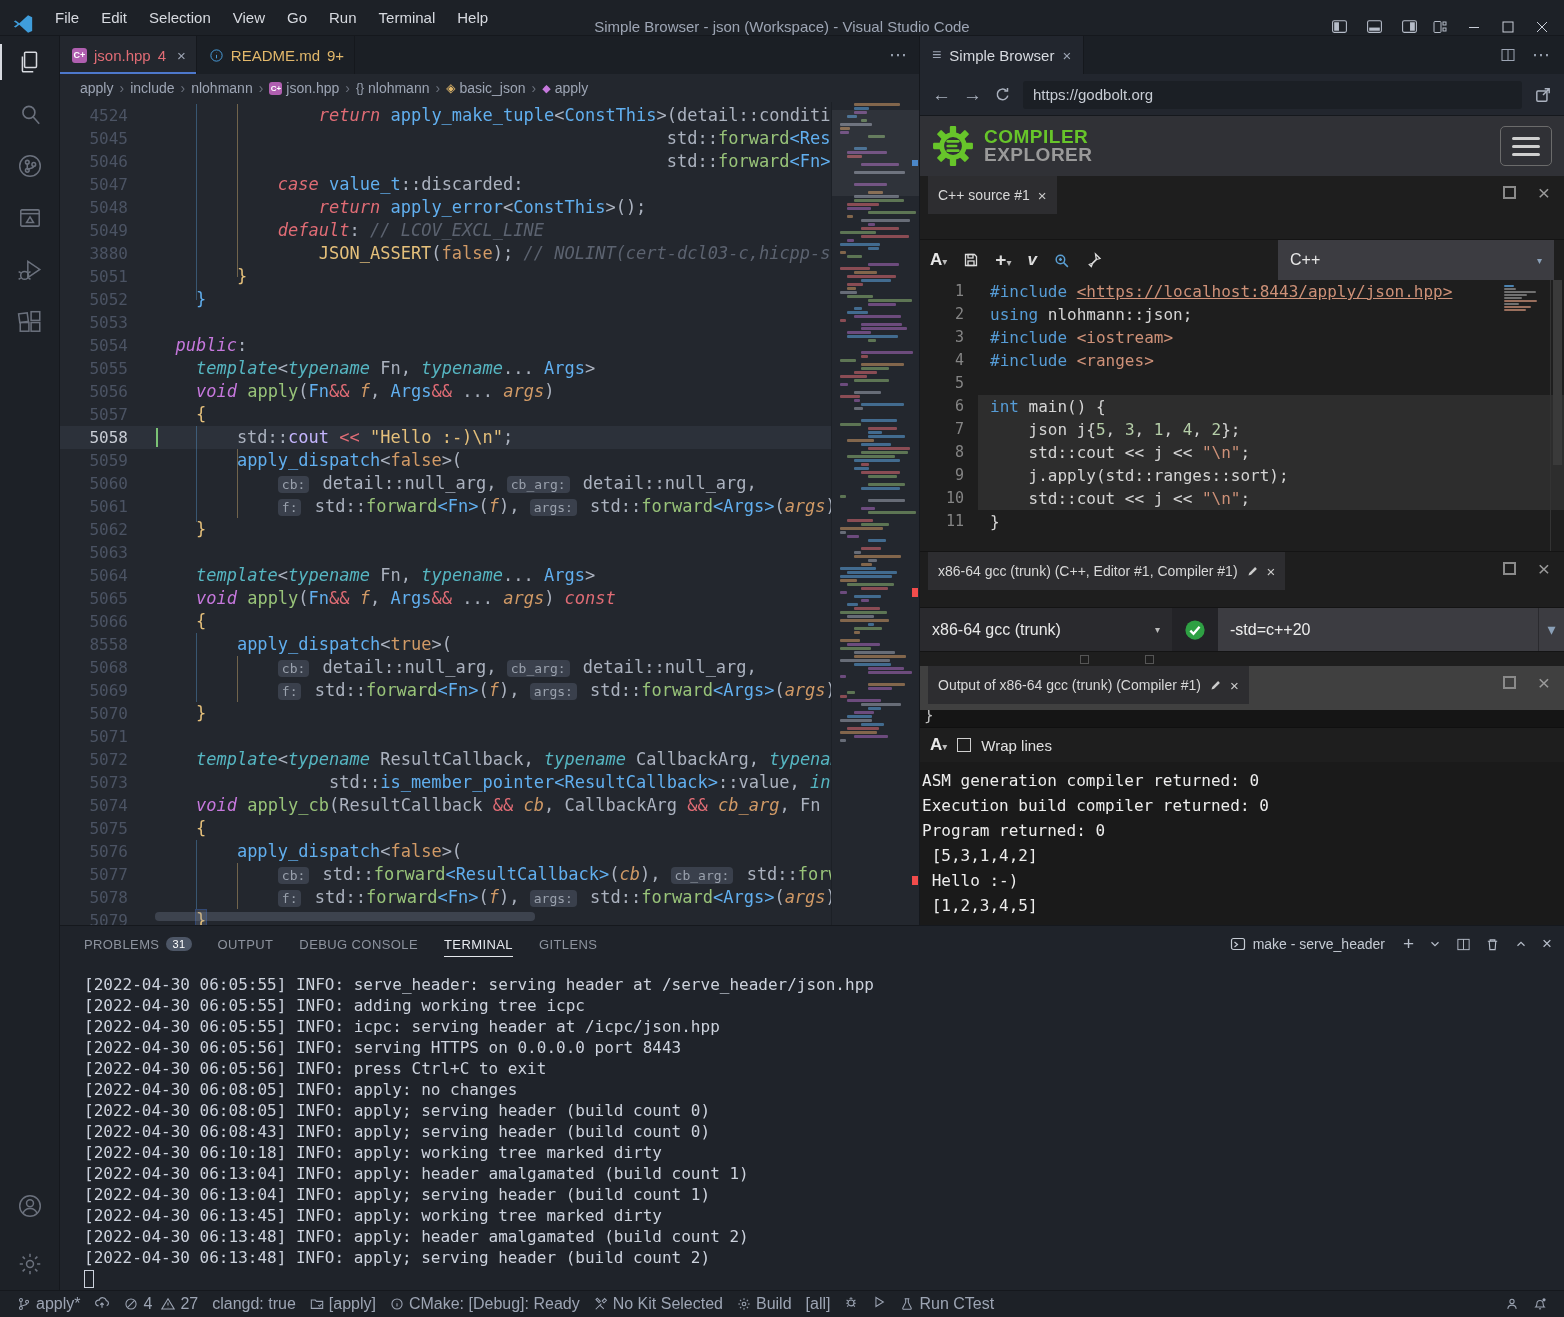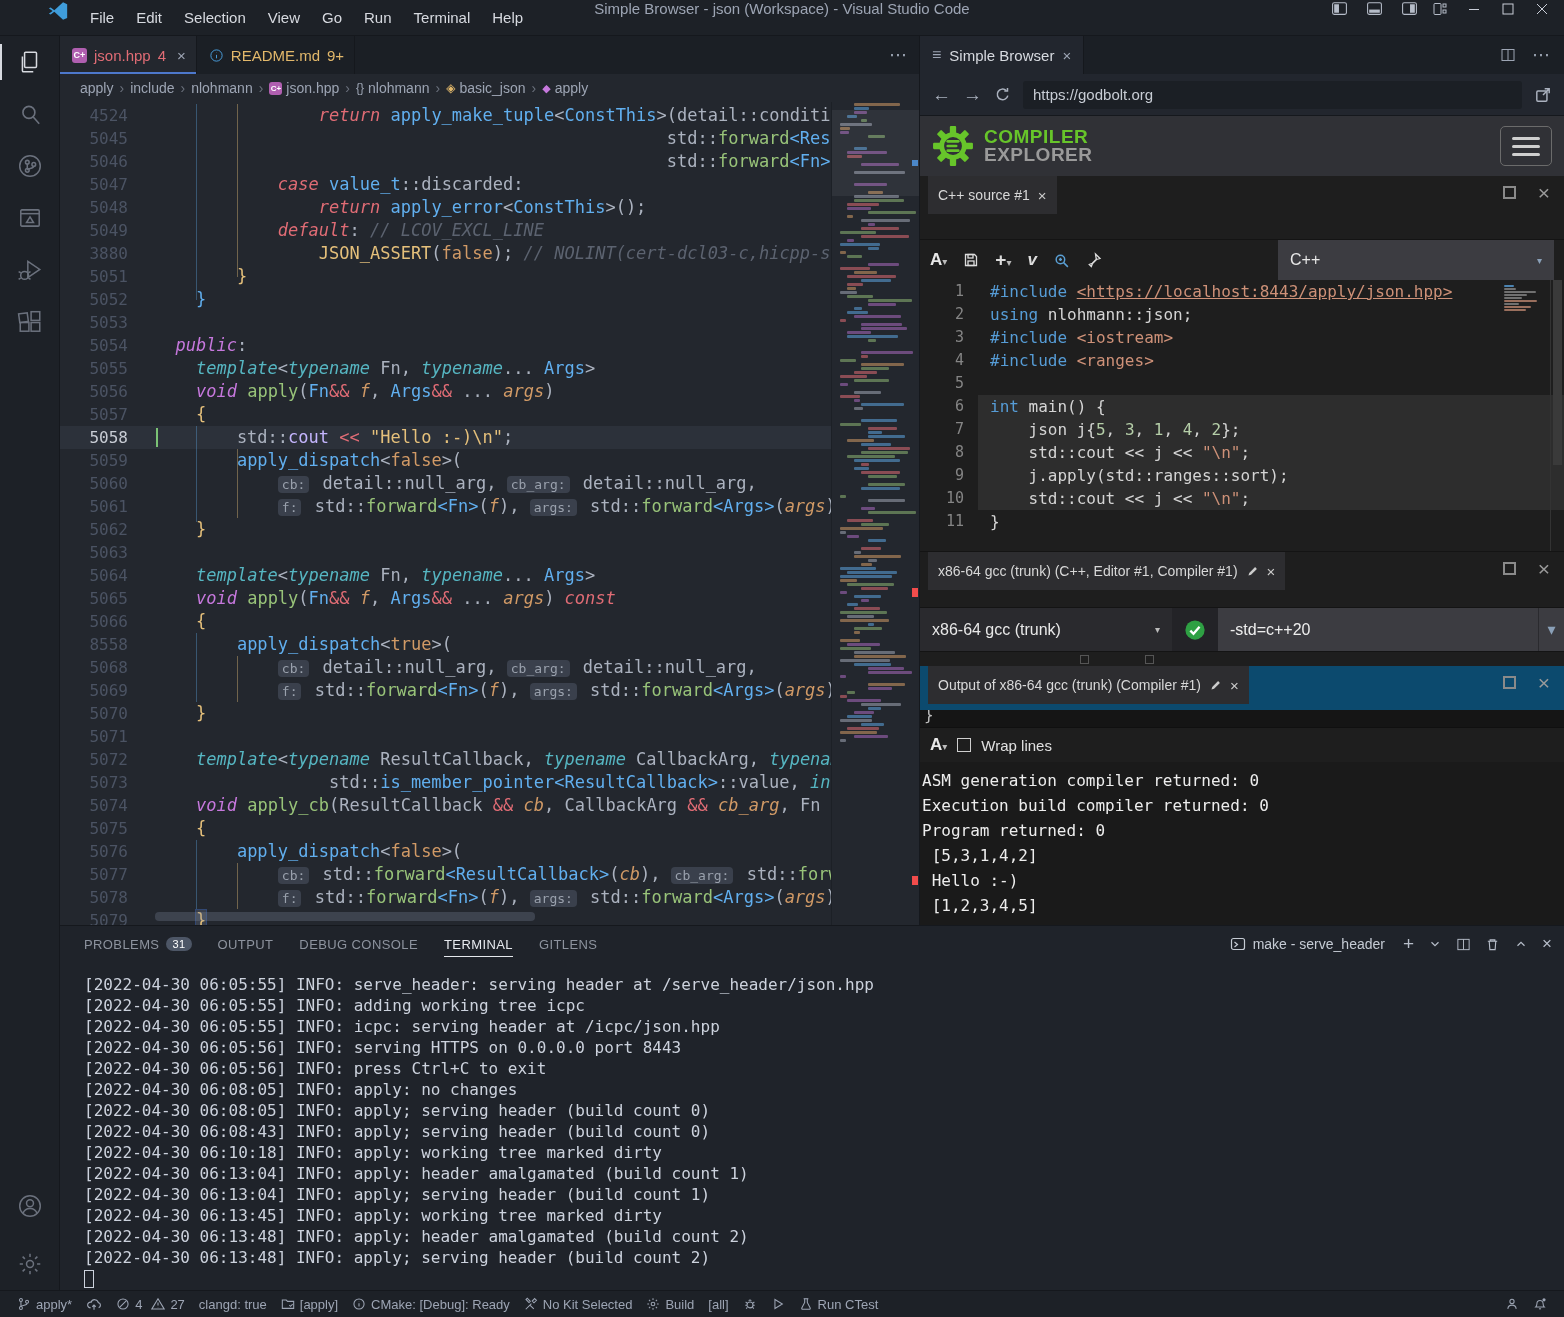"File" .titlebar { align-items: flex-start -> flex-end; padding-left: 35px -> none }
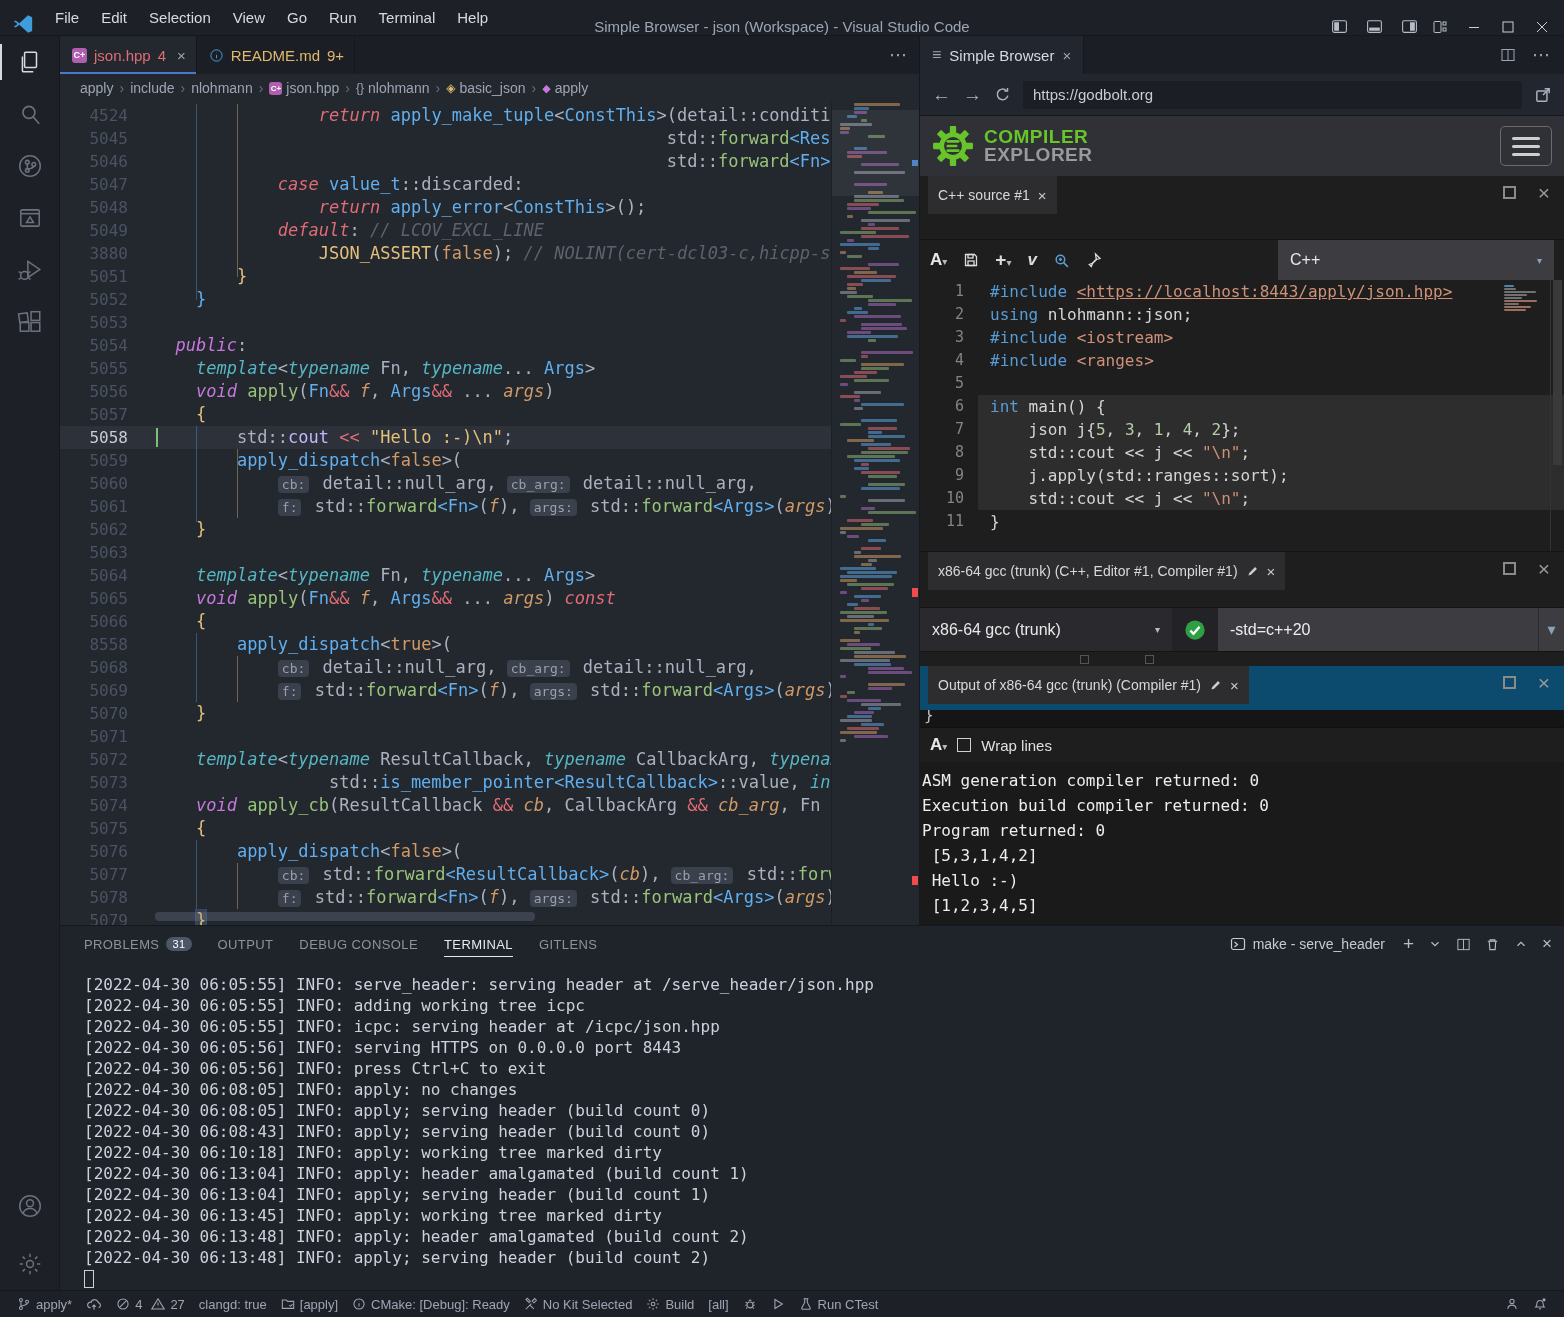"Output of x86-64 gcc (trunk)" .out-tabrow { background: #0c4a6e -> #404040 }
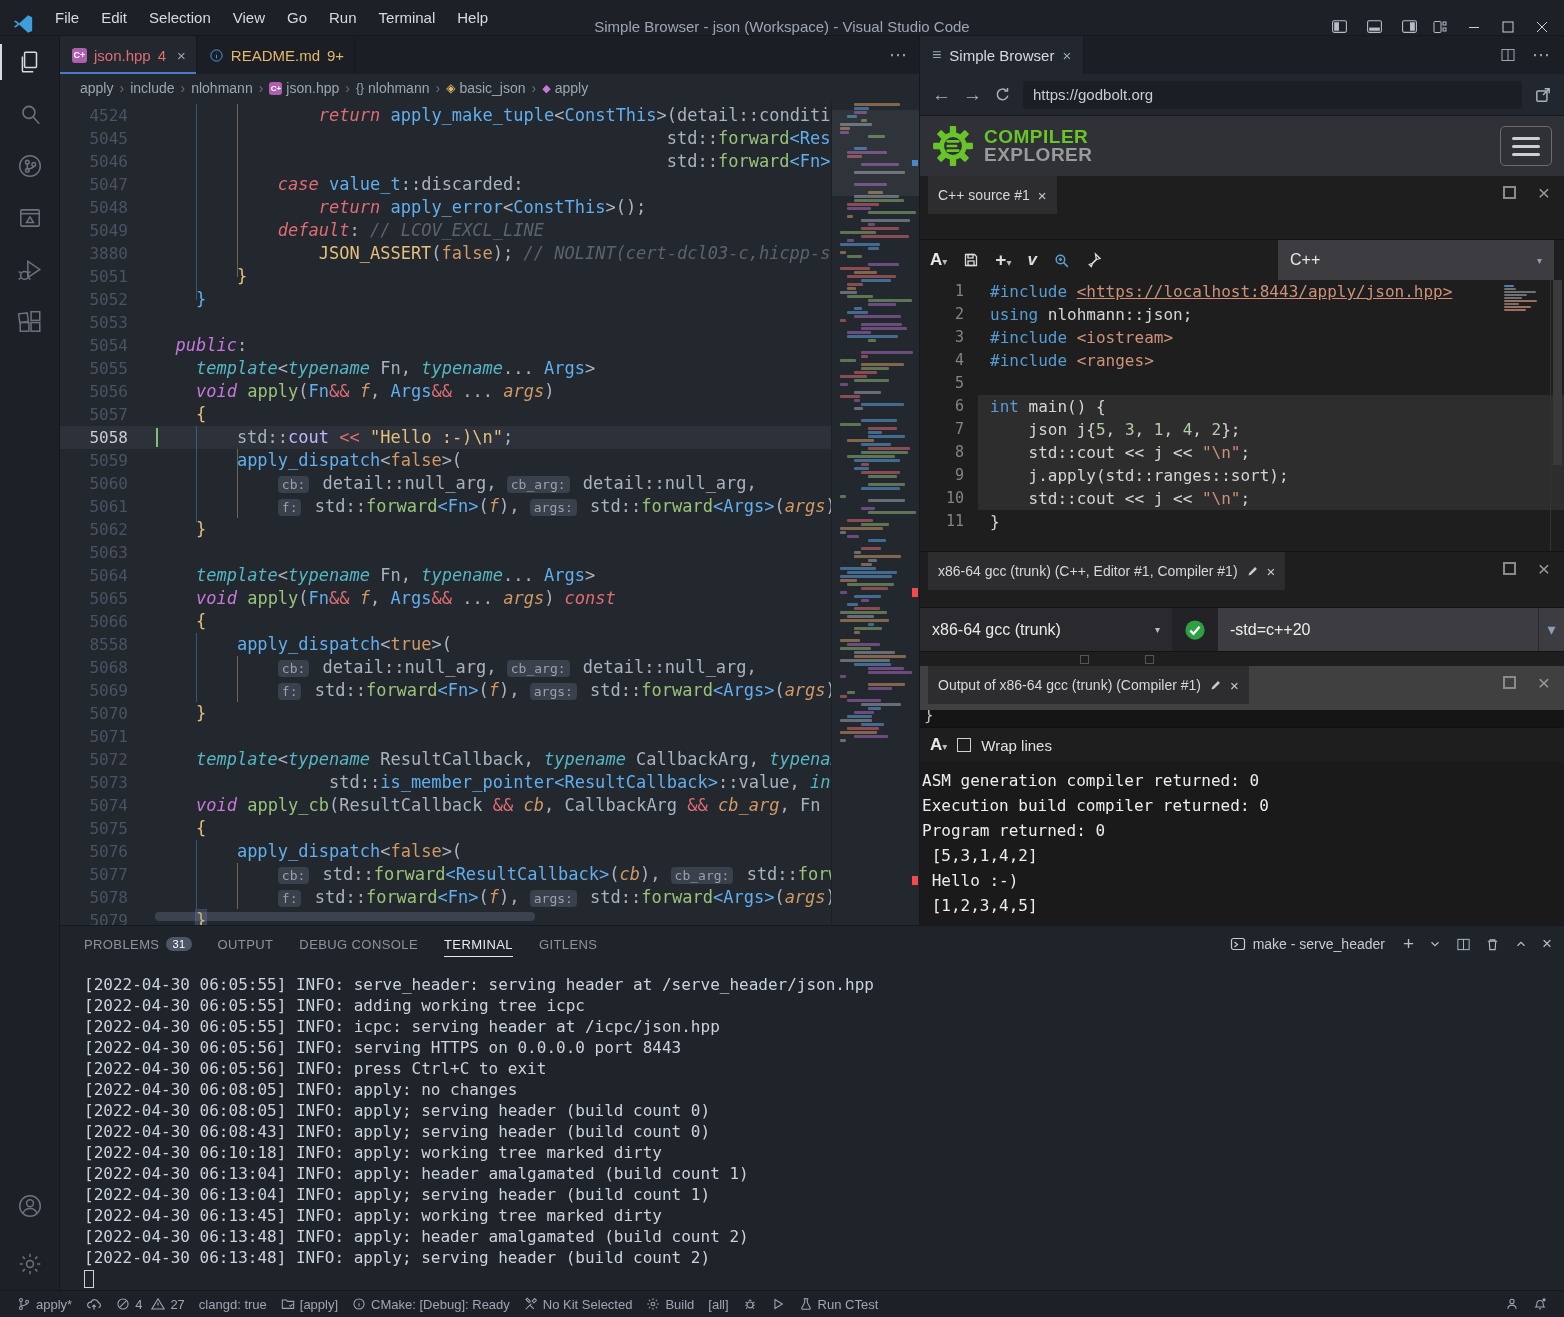"apply*" .statusbar { font-size: 13px -> 16px }
